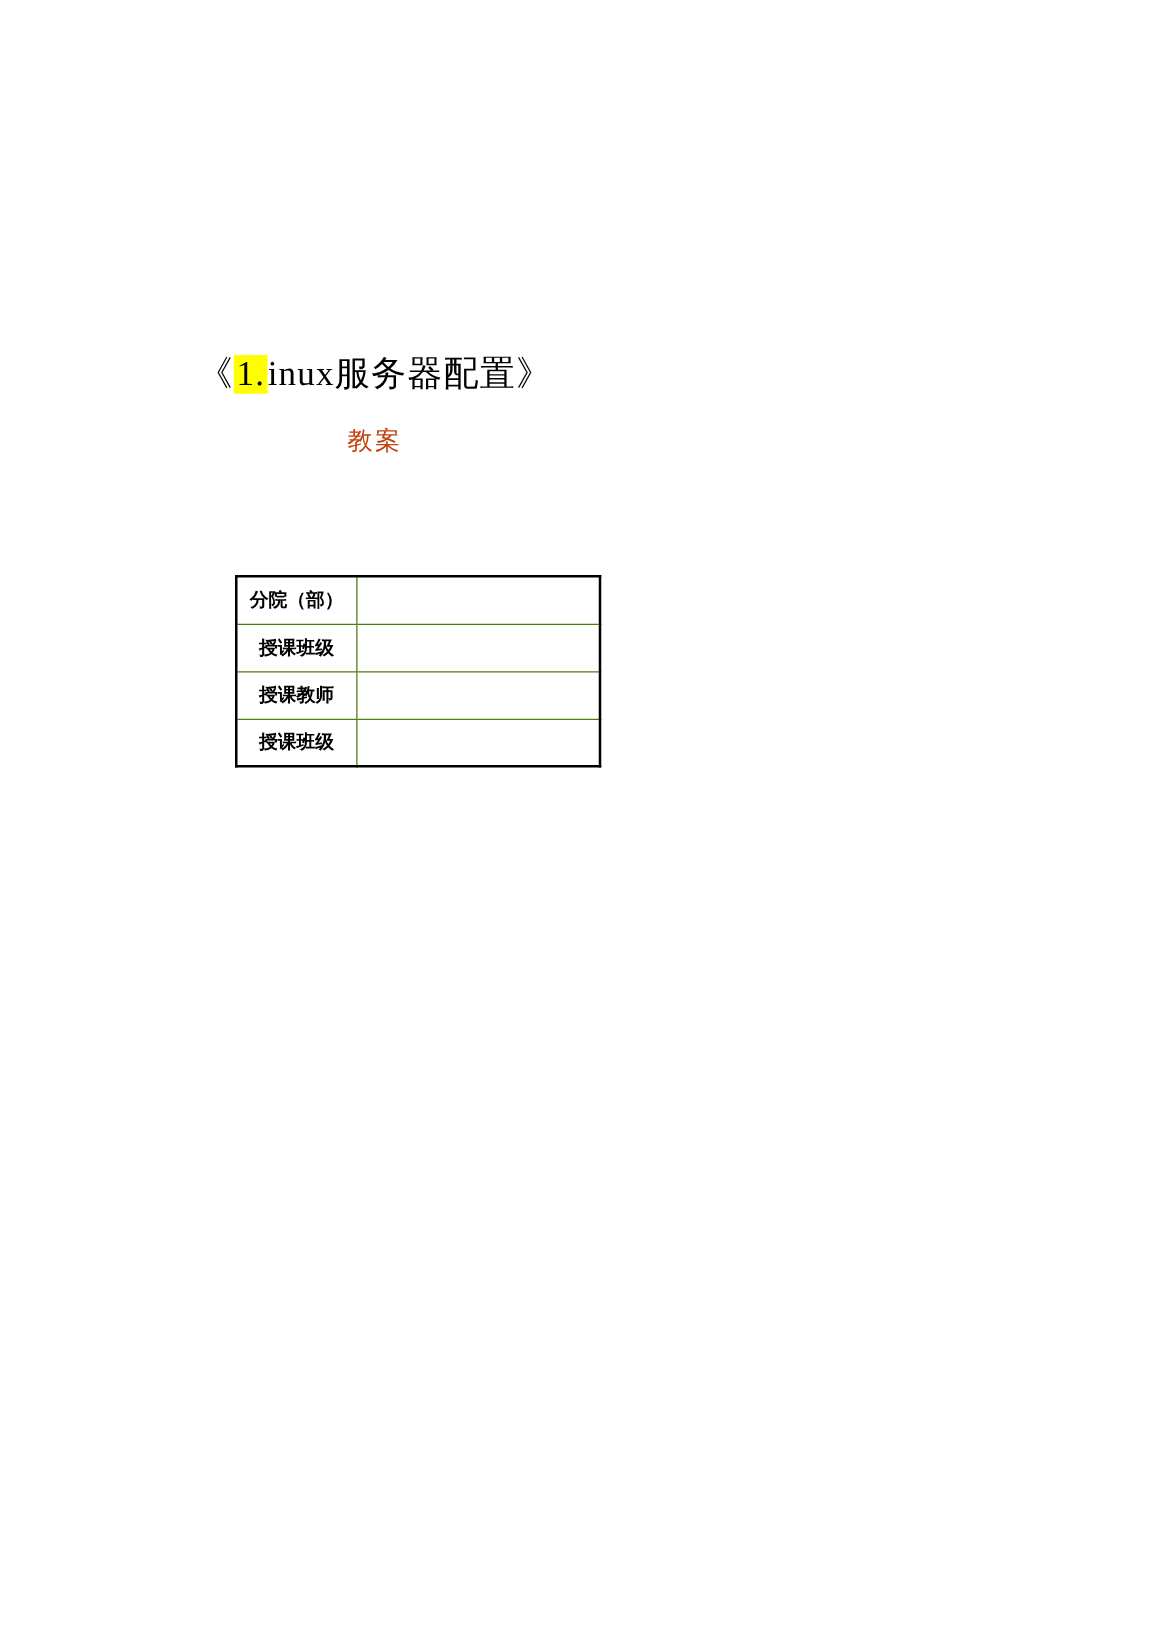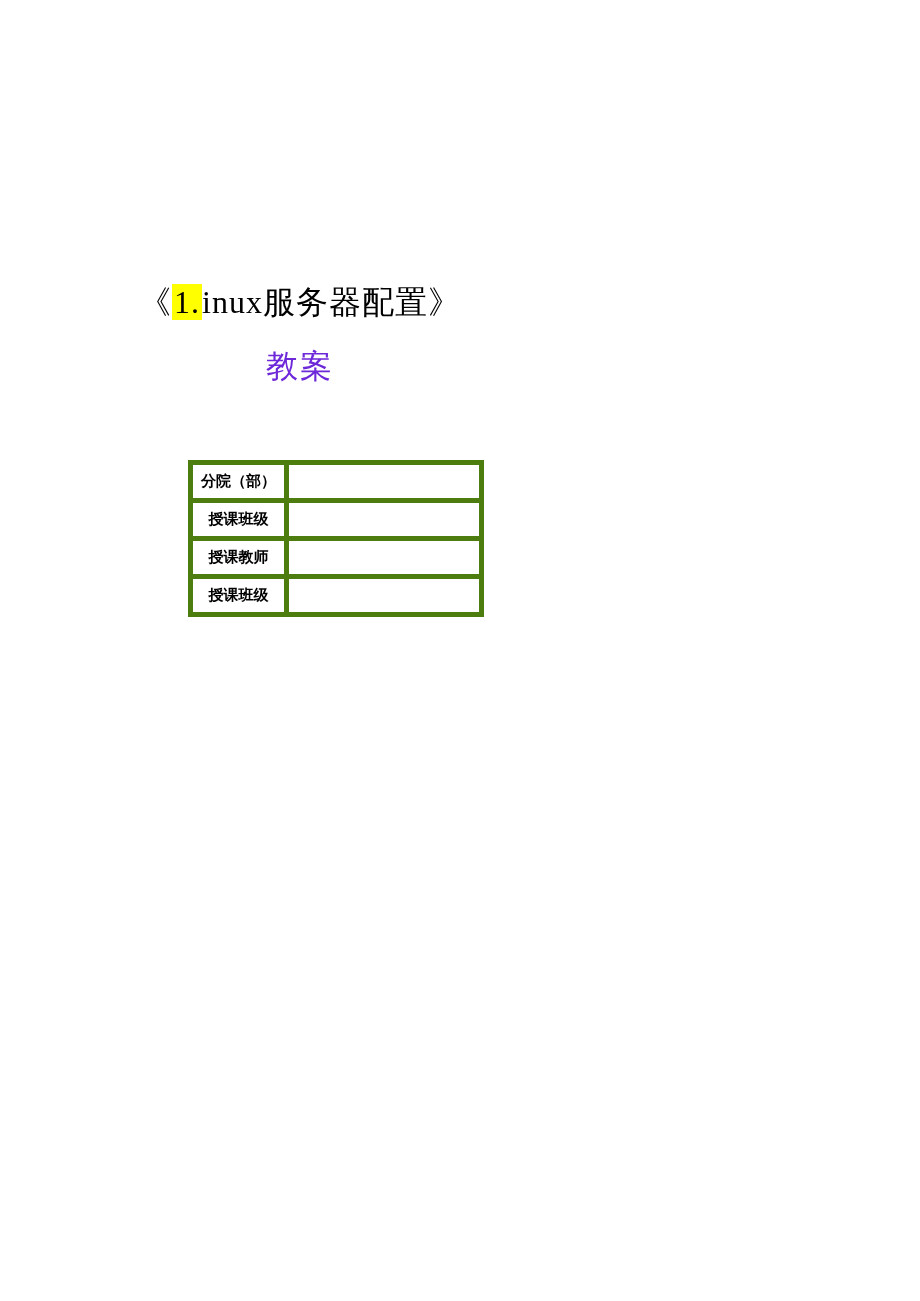"《1.inux服务器配置》" .title-line1 { font-size: 32px -> 28px }
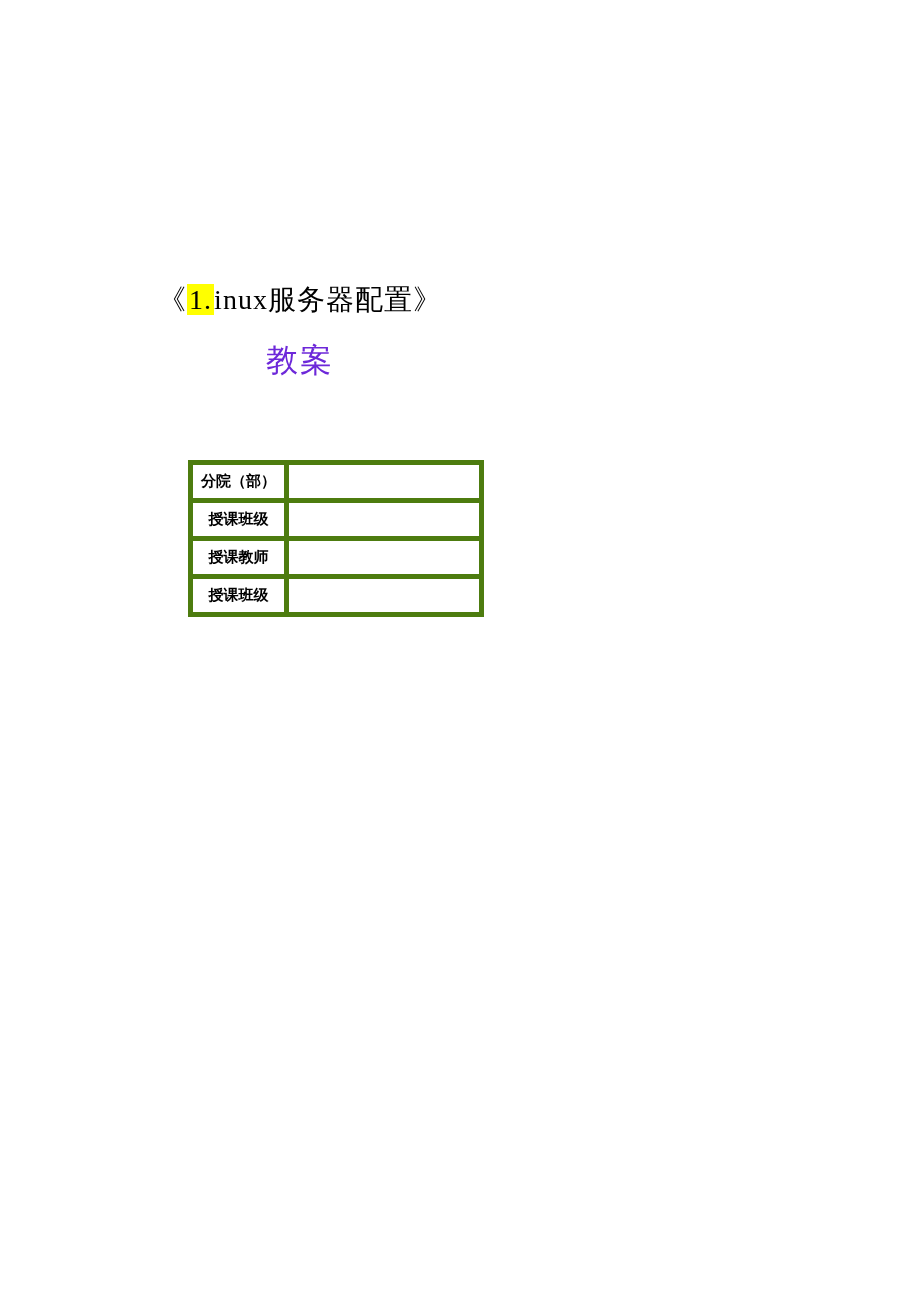"教案" .title-line2 { color: #6d28d9 -> #c2410c; font-size: 32px -> 20px }
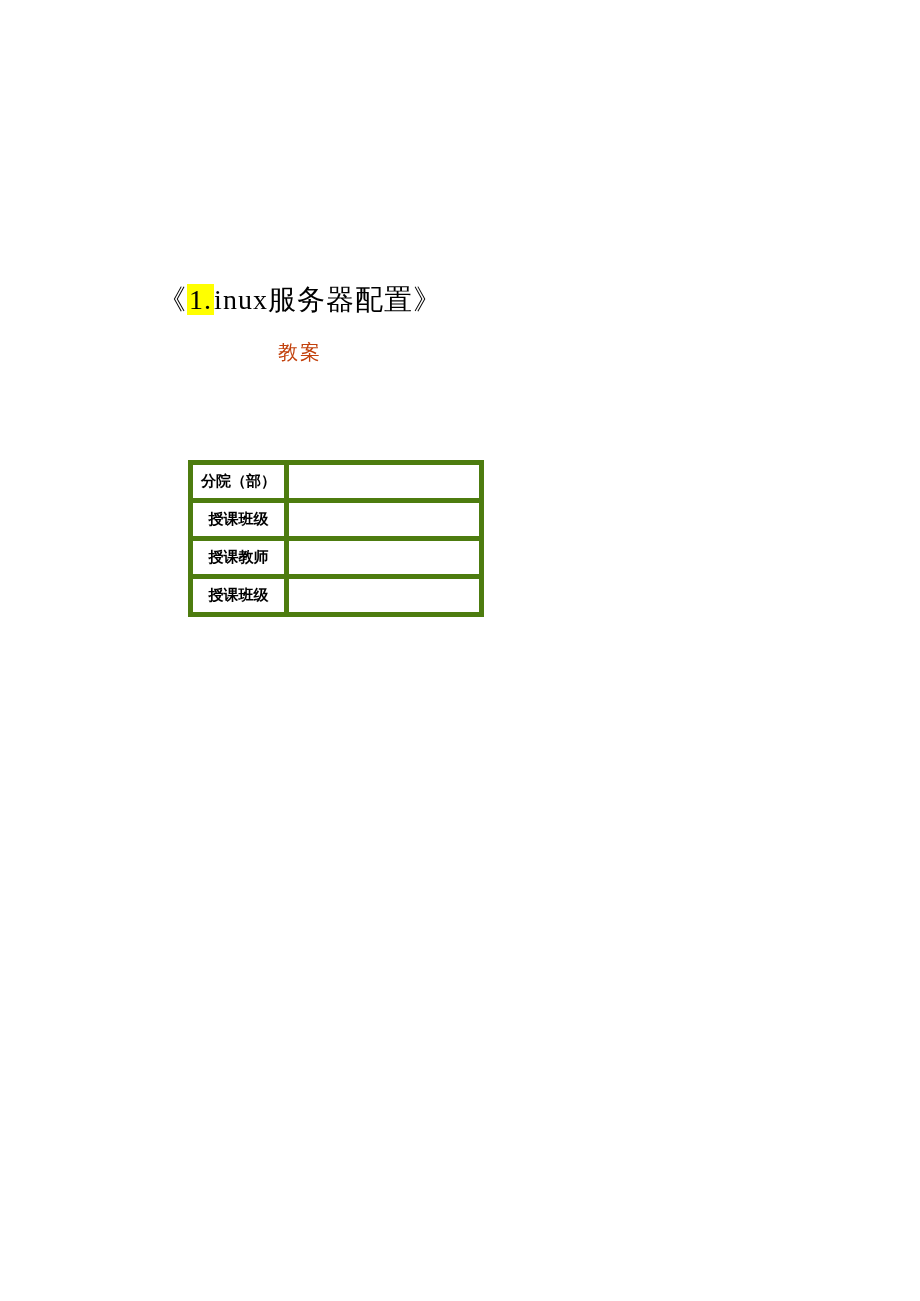"分院（部）" .info-table td { border: 5px solid #4d7c0f -> 1px solid #4d7c0f }
